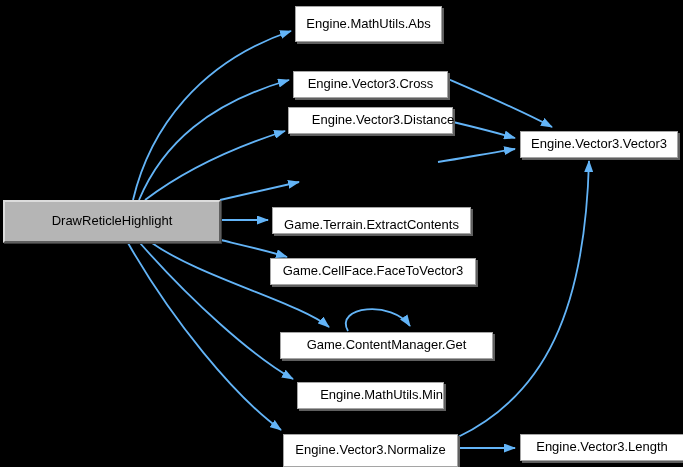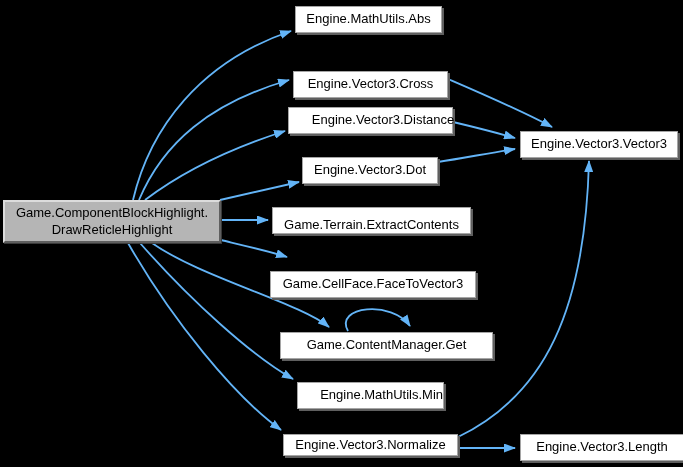"Engine.MathUtils.Abs" div.node { height: 27px -> 36px }
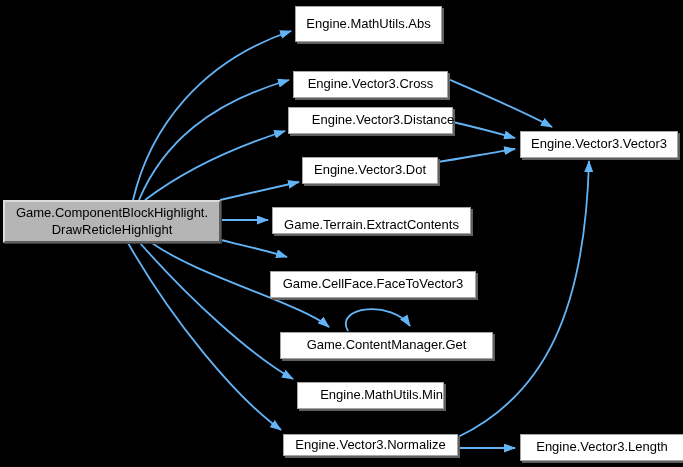"Engine.Vector3.Dot" div.node { html: <div> <span>Engine.Vector3.Dot</span> </div> -> none }
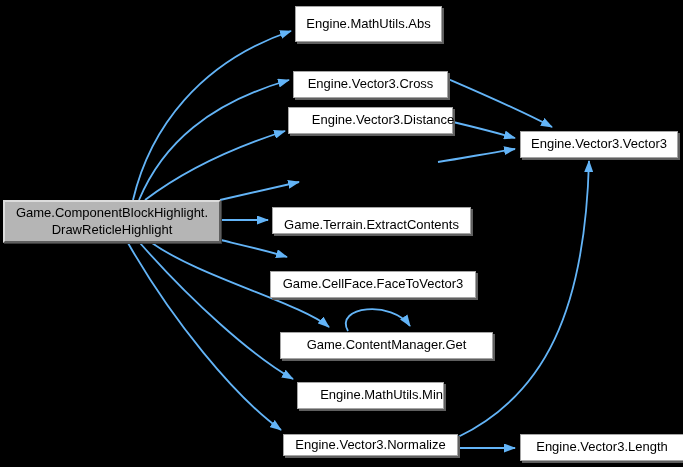"Game.ComponentBlockHighlight." span { html: <span>Game.ComponentBlockHighlight.</span> -> none }
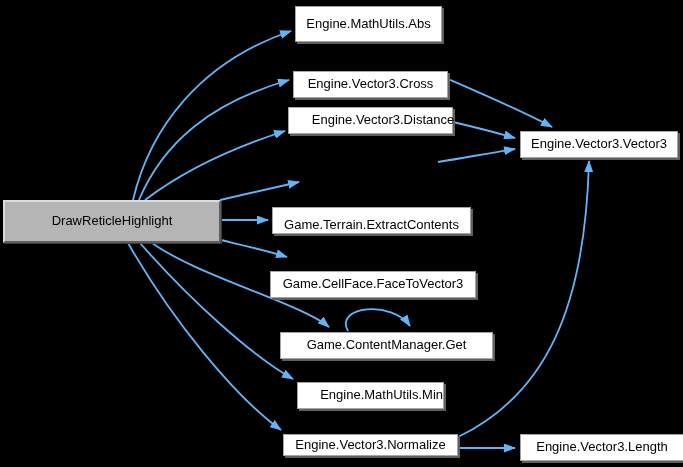"Game.CellFace.FaceToVector3" div.node { margin-top: 13px -> none }
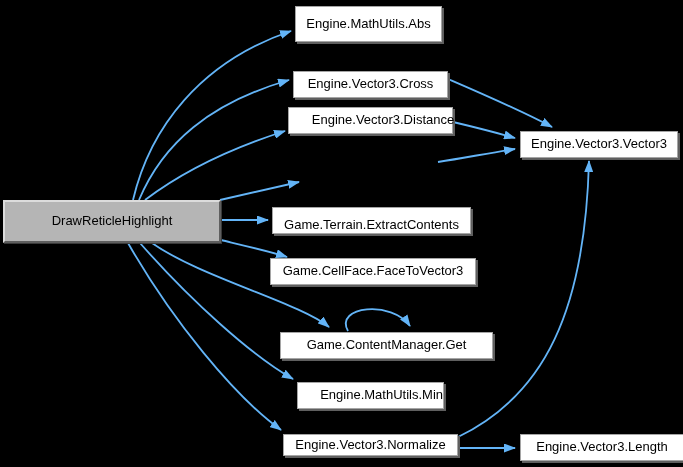"Engine.Vector3.Normalize" div.node { height: 22px -> 33px }
